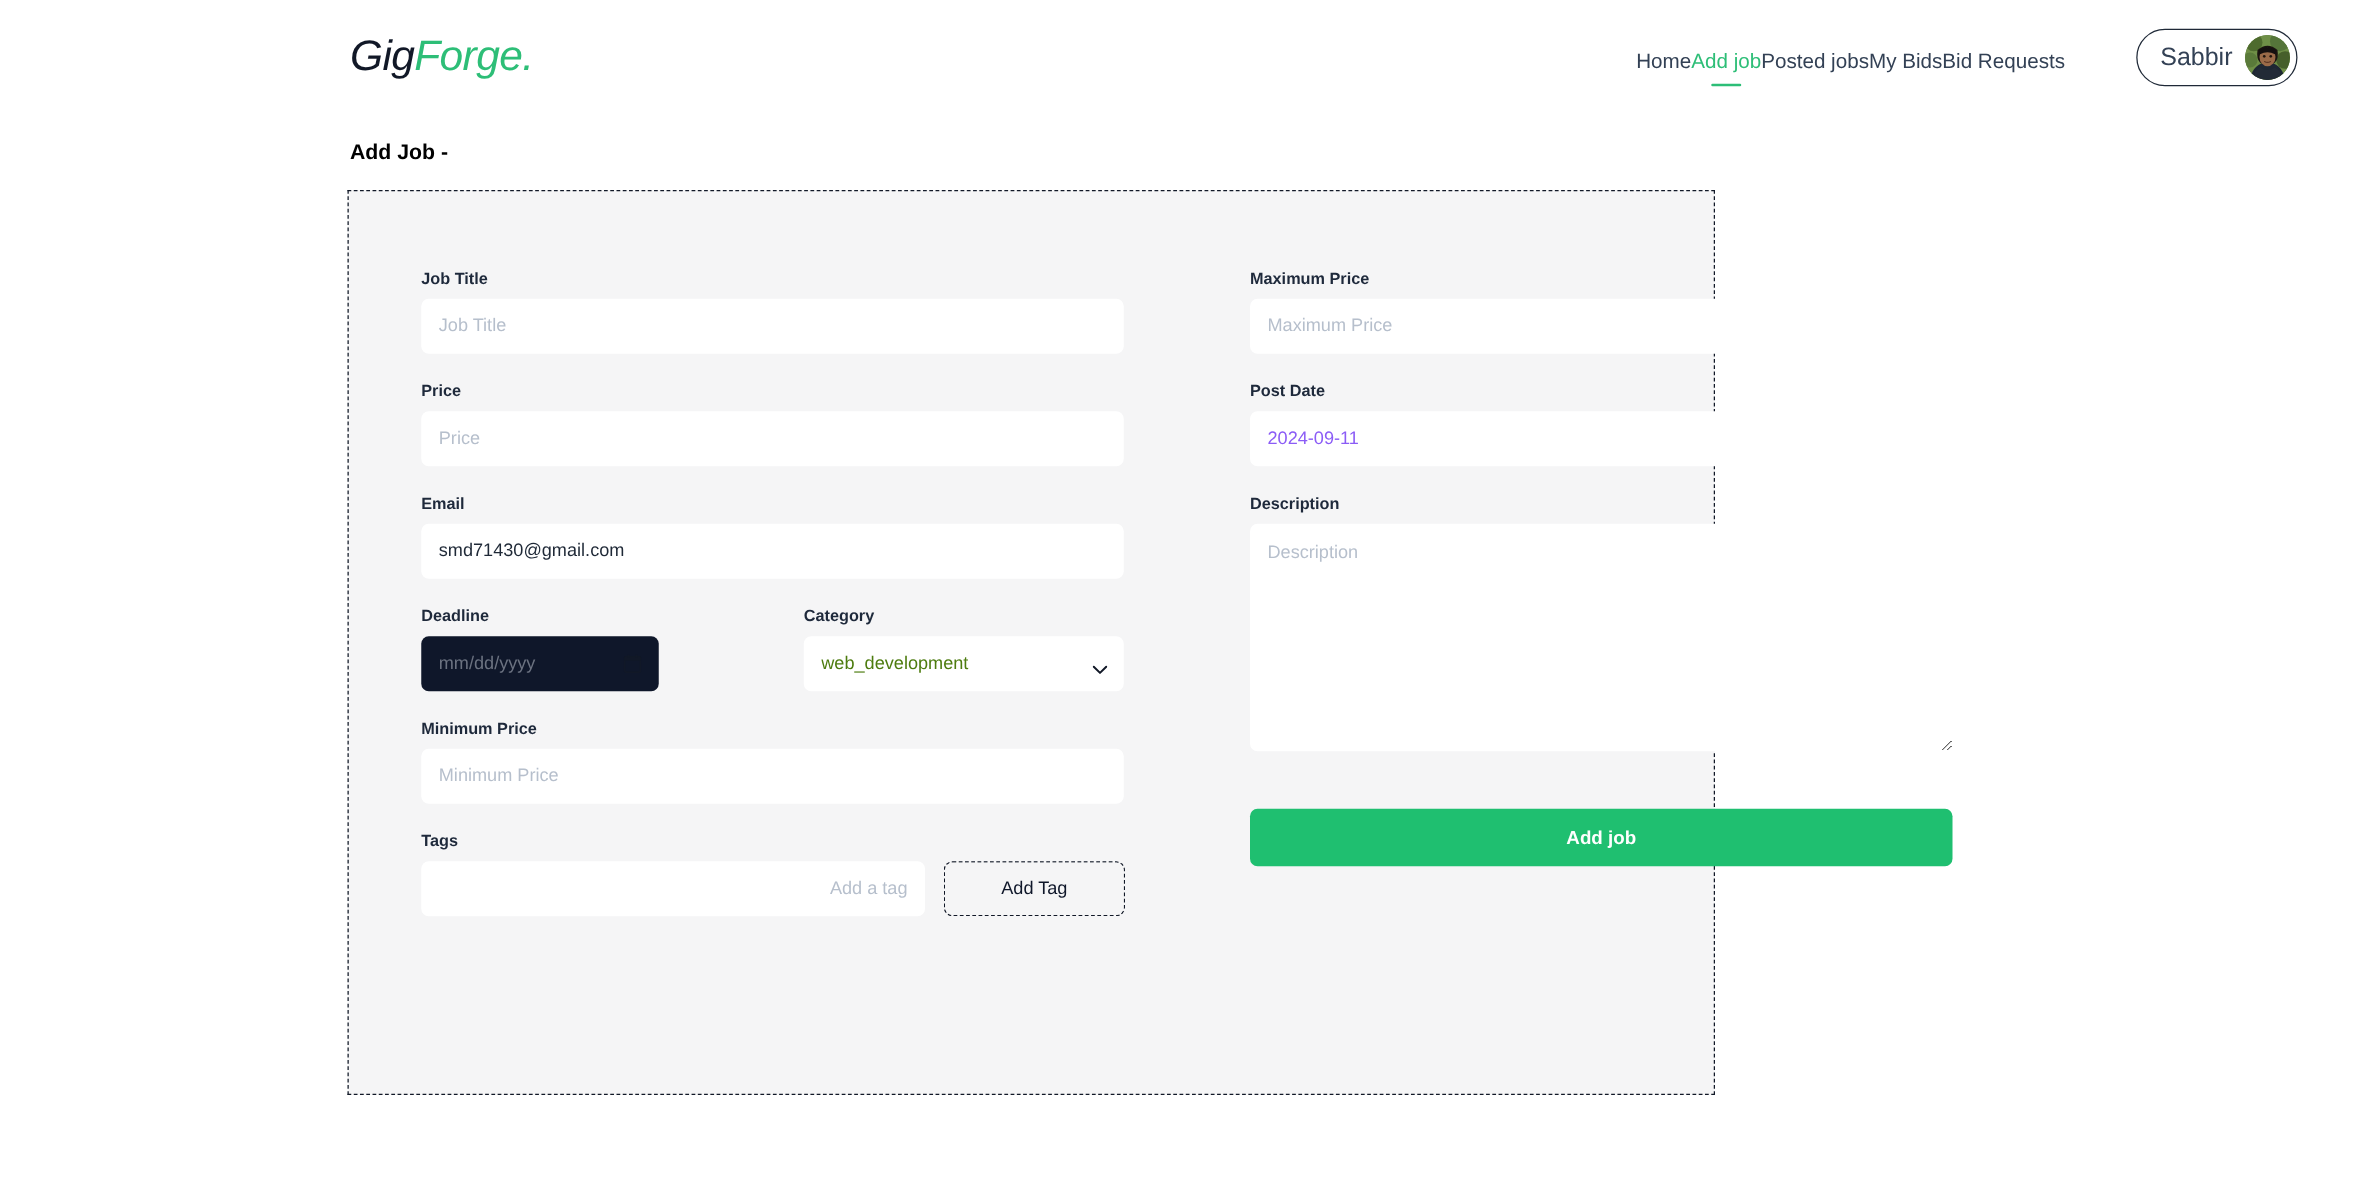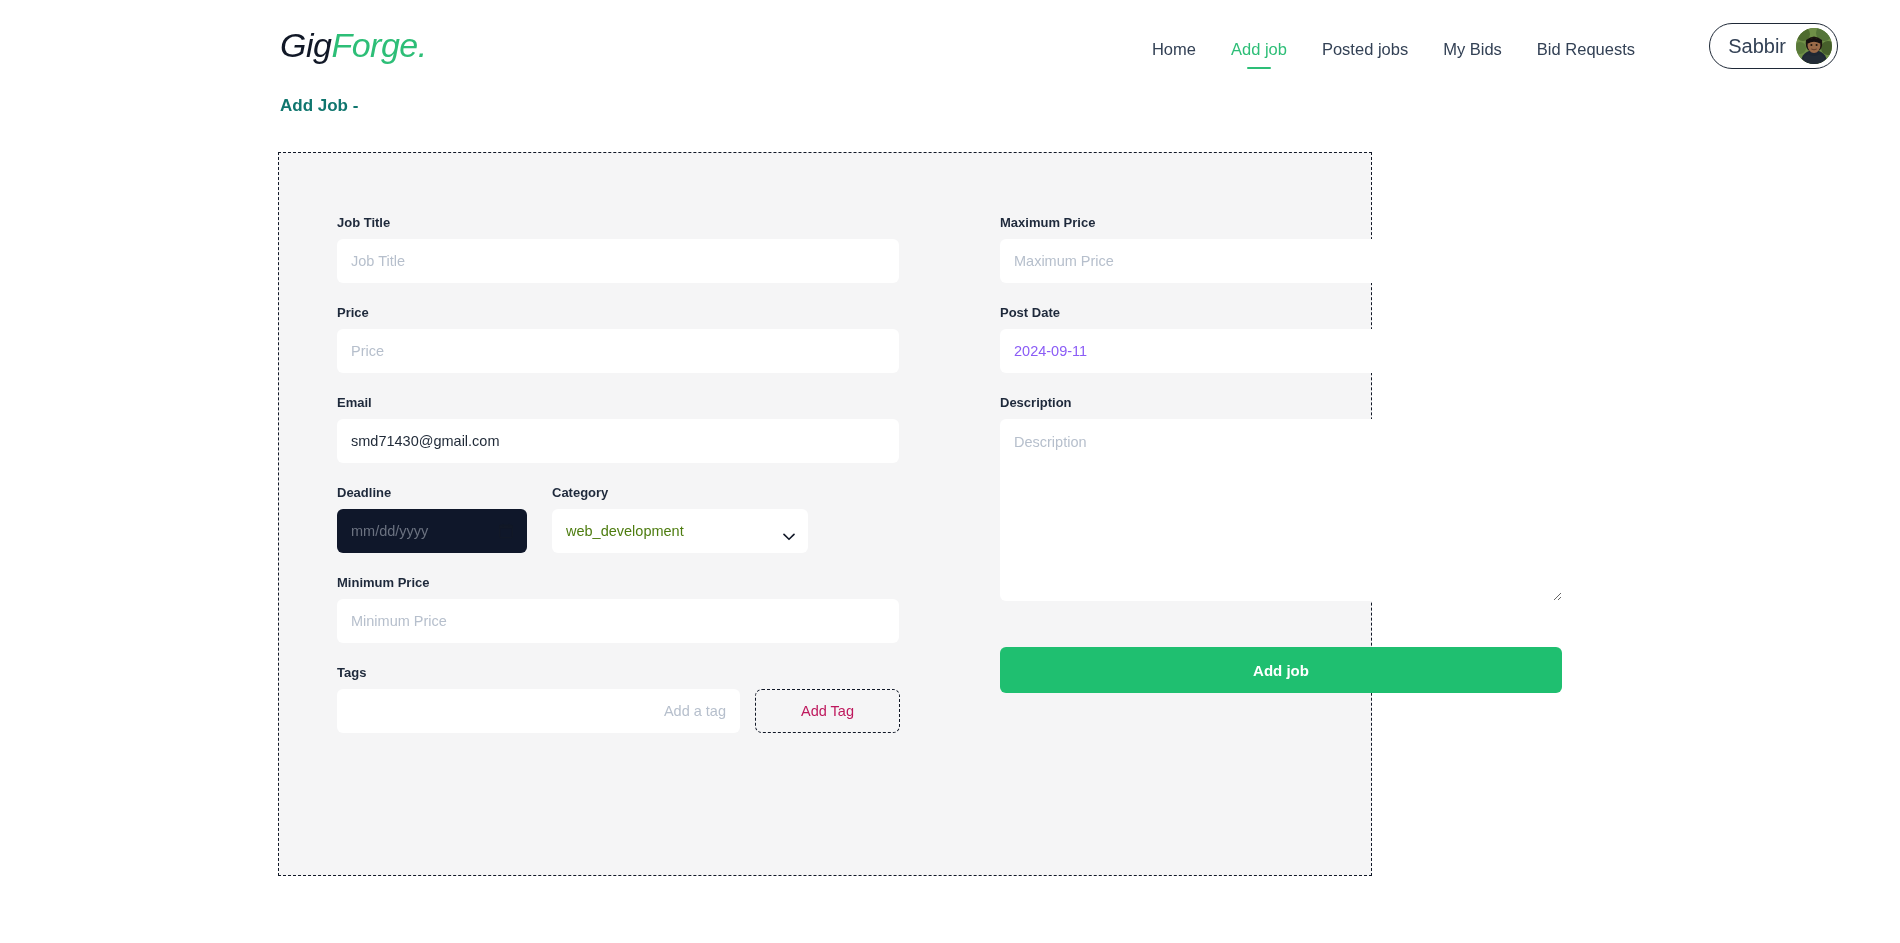"Home" .nav { gap: 35px -> none; right: 265px -> 248px }
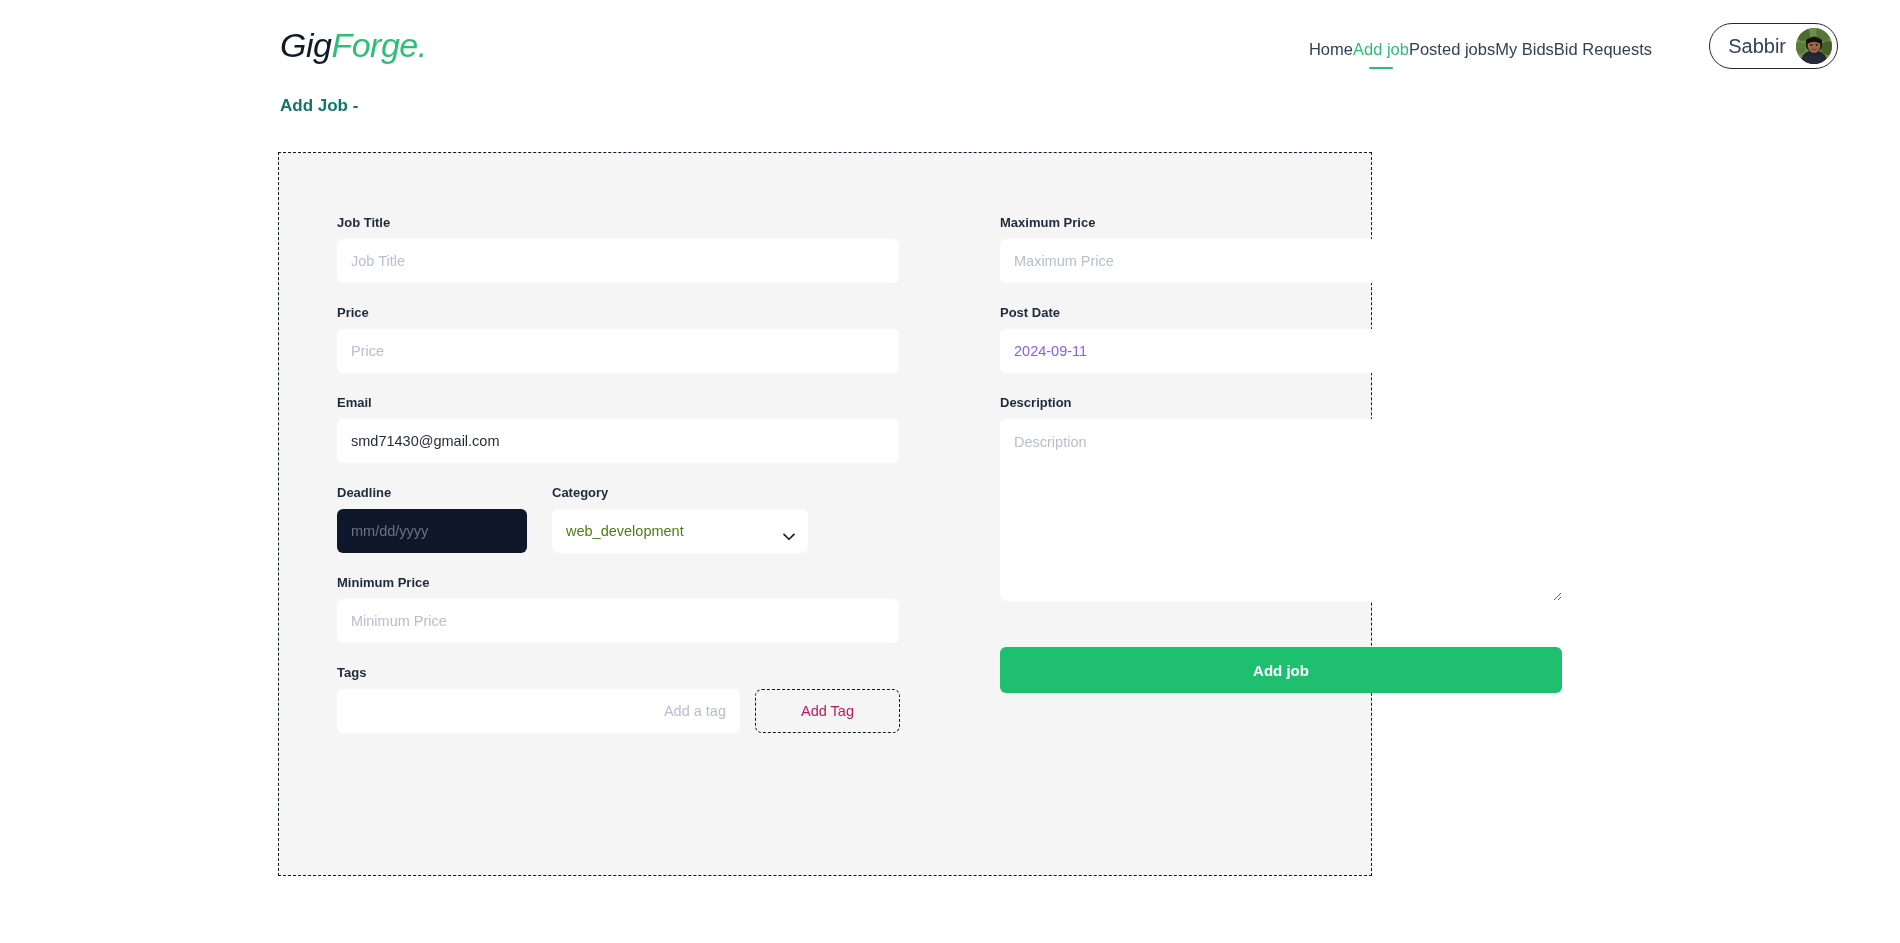"Add Job -" .page-title { color: #0f766e -> #000000; top: 96px -> 112px }
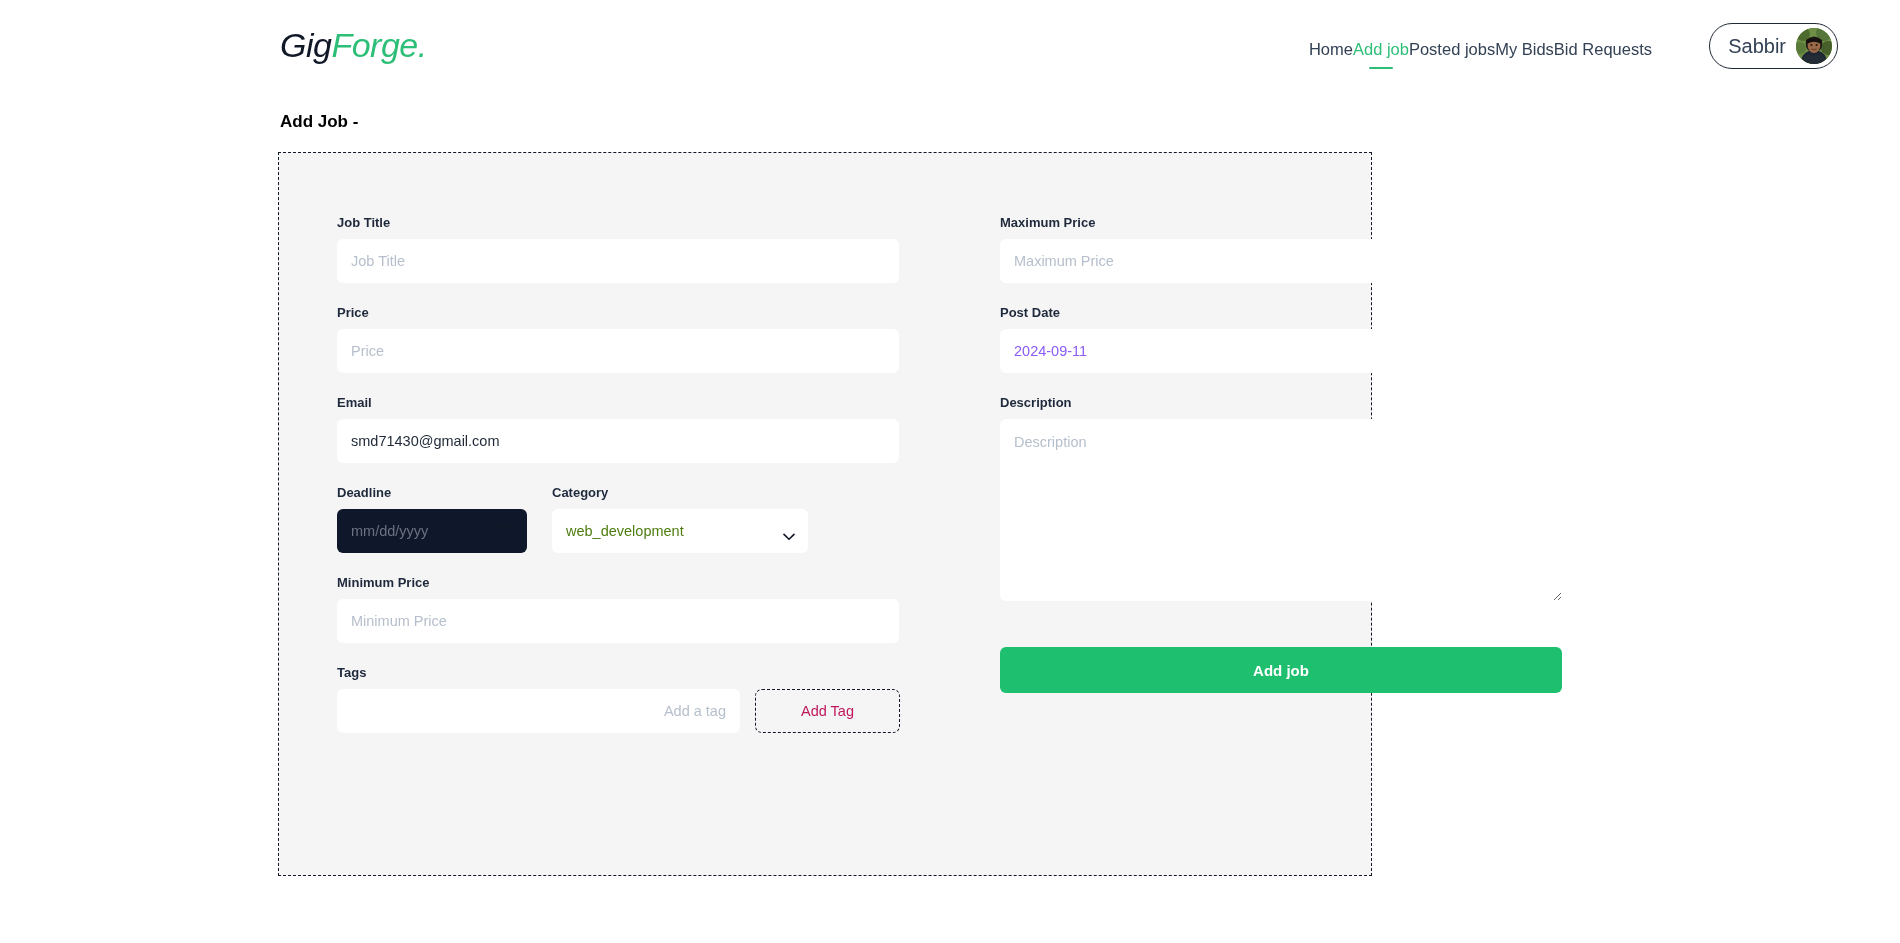"Deadline" .row2 { justify-content: none -> space-between }
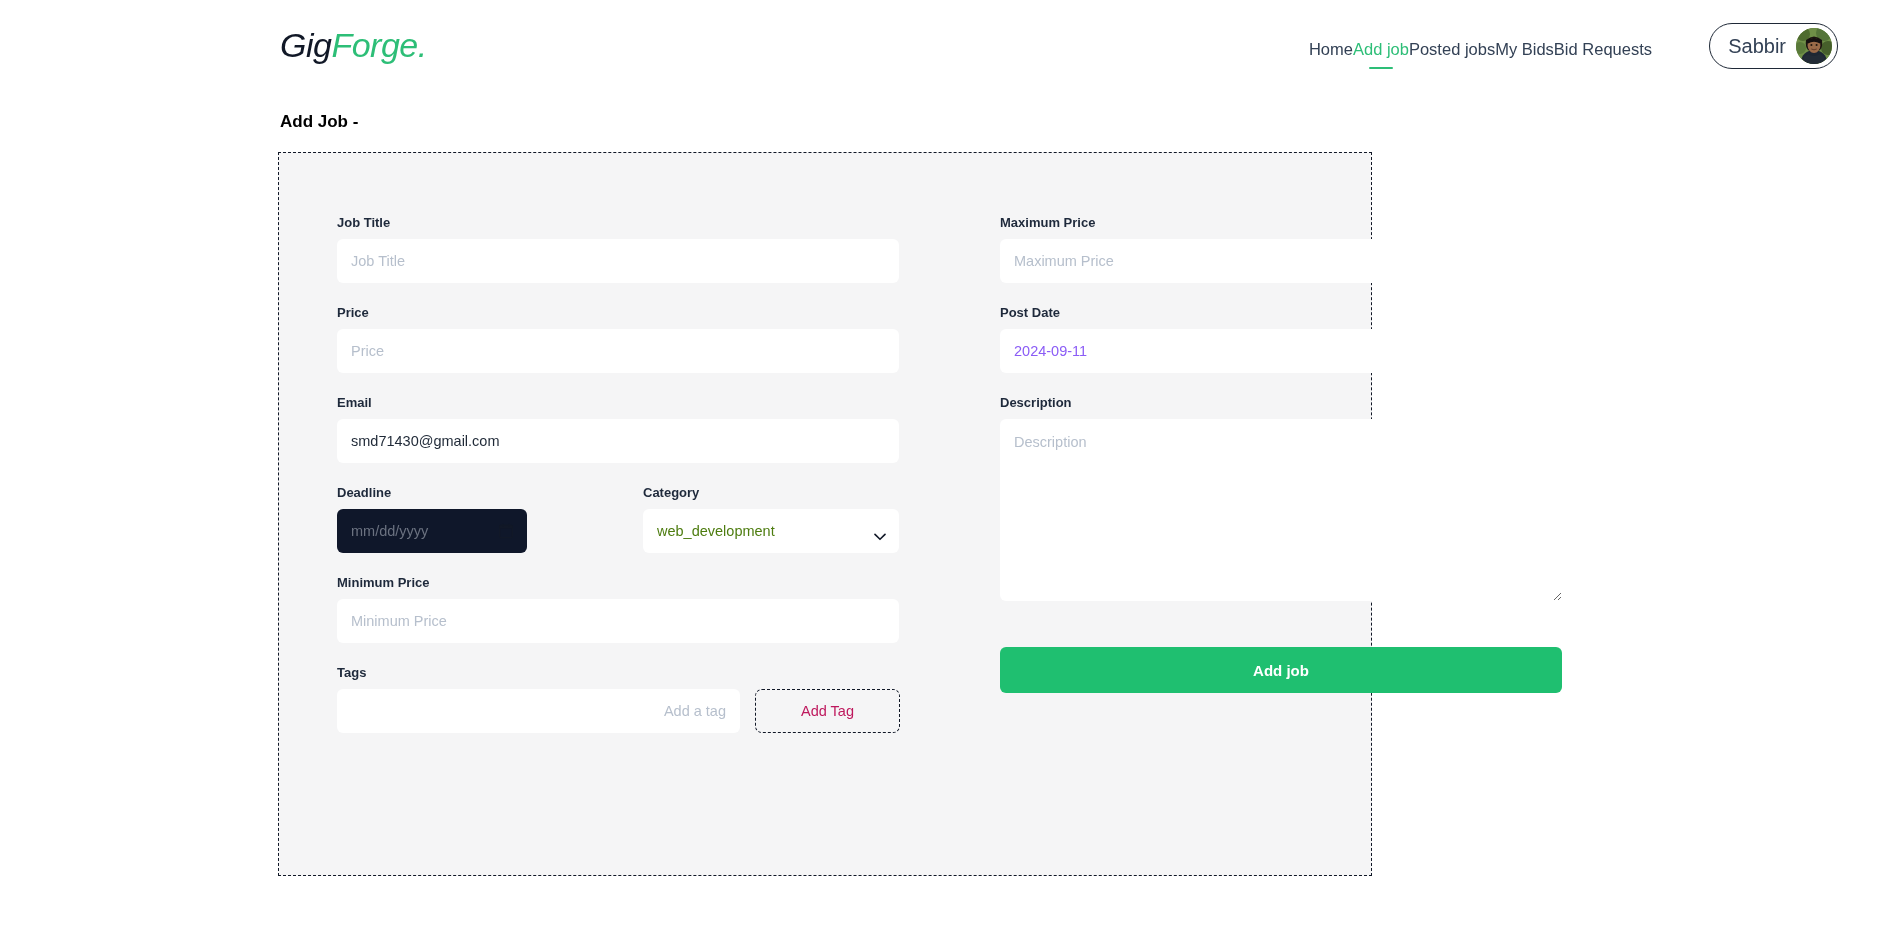"Add Tag" .btn-dashed { color: #be185d -> #0f172a }
